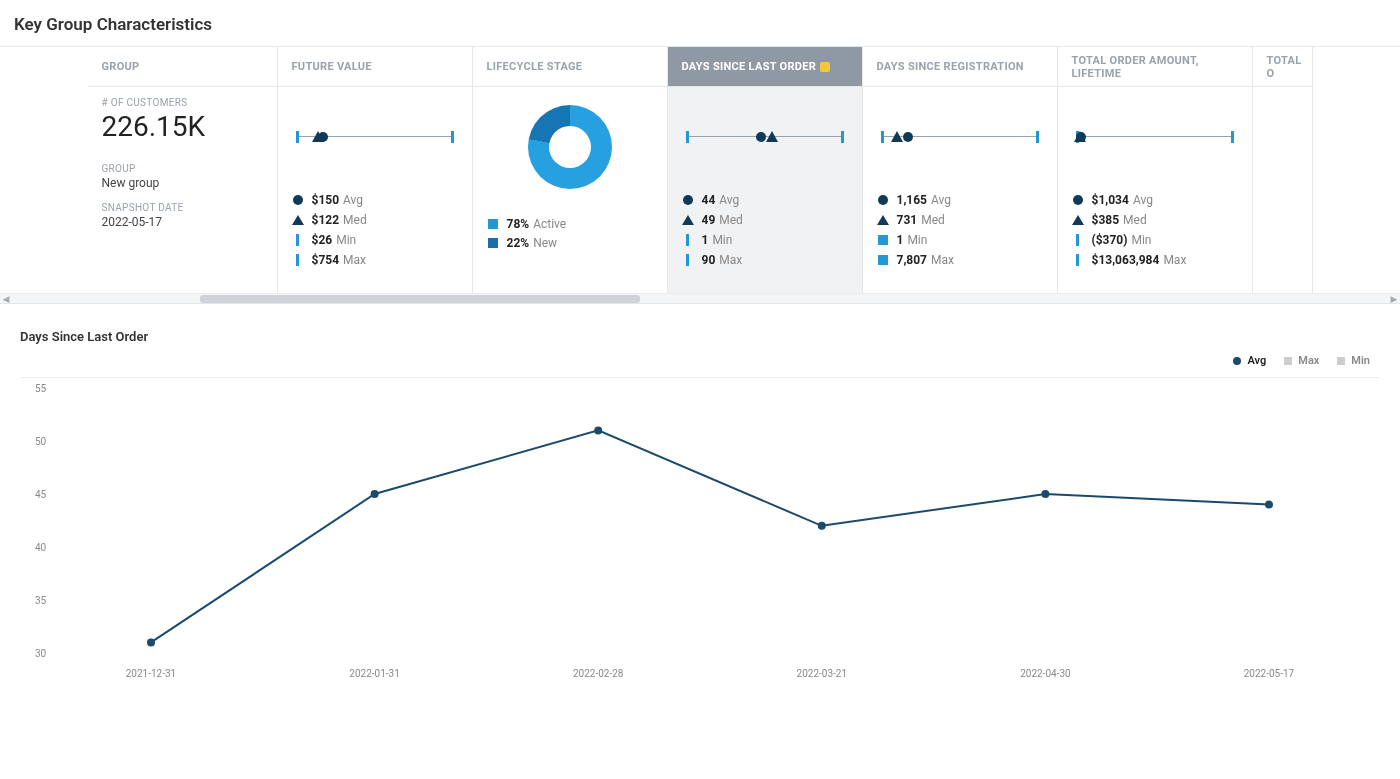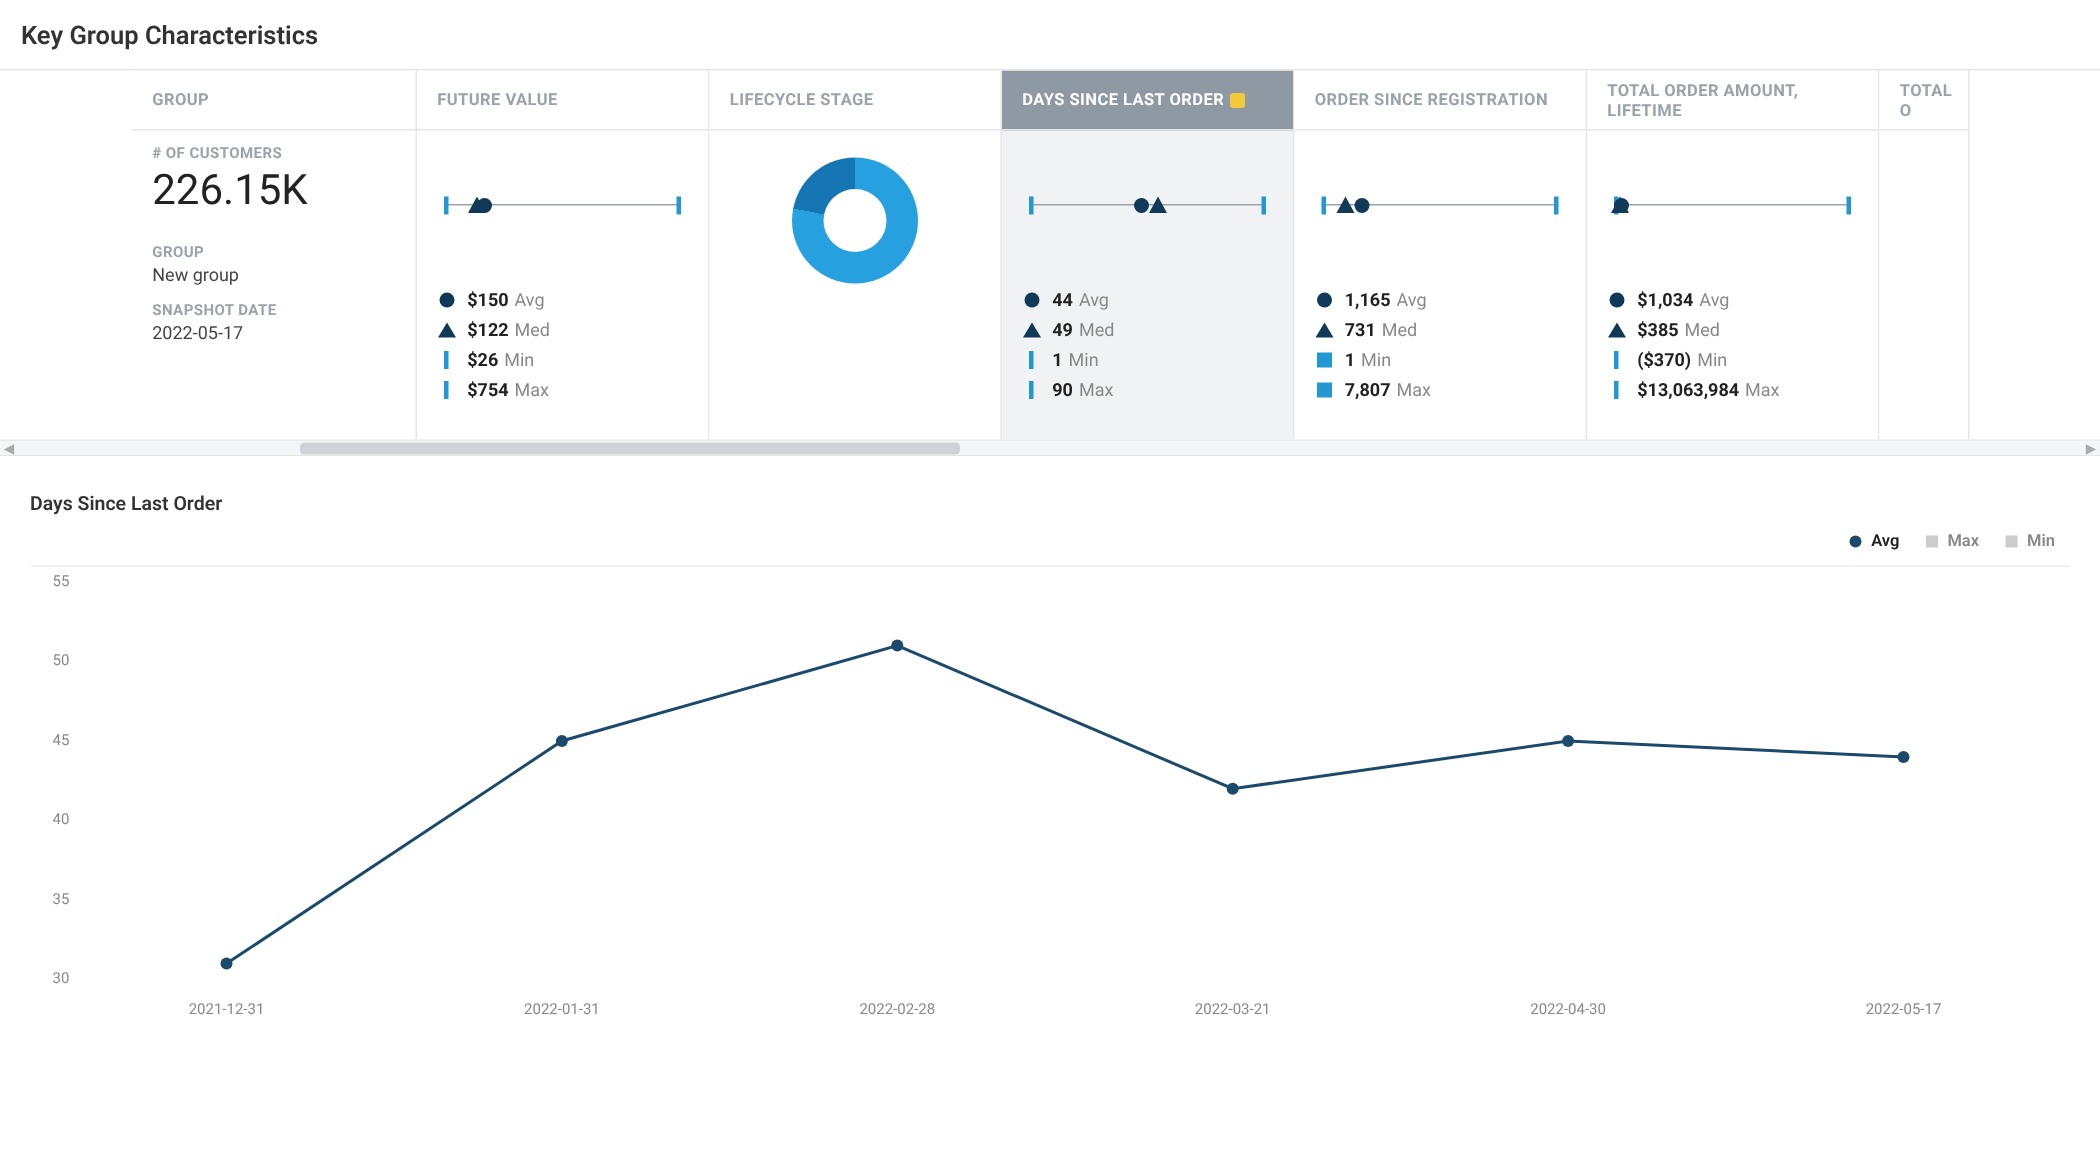"ORDER SINCE REGISTRATION" div.card-head { text: ORDER -> DAYS }
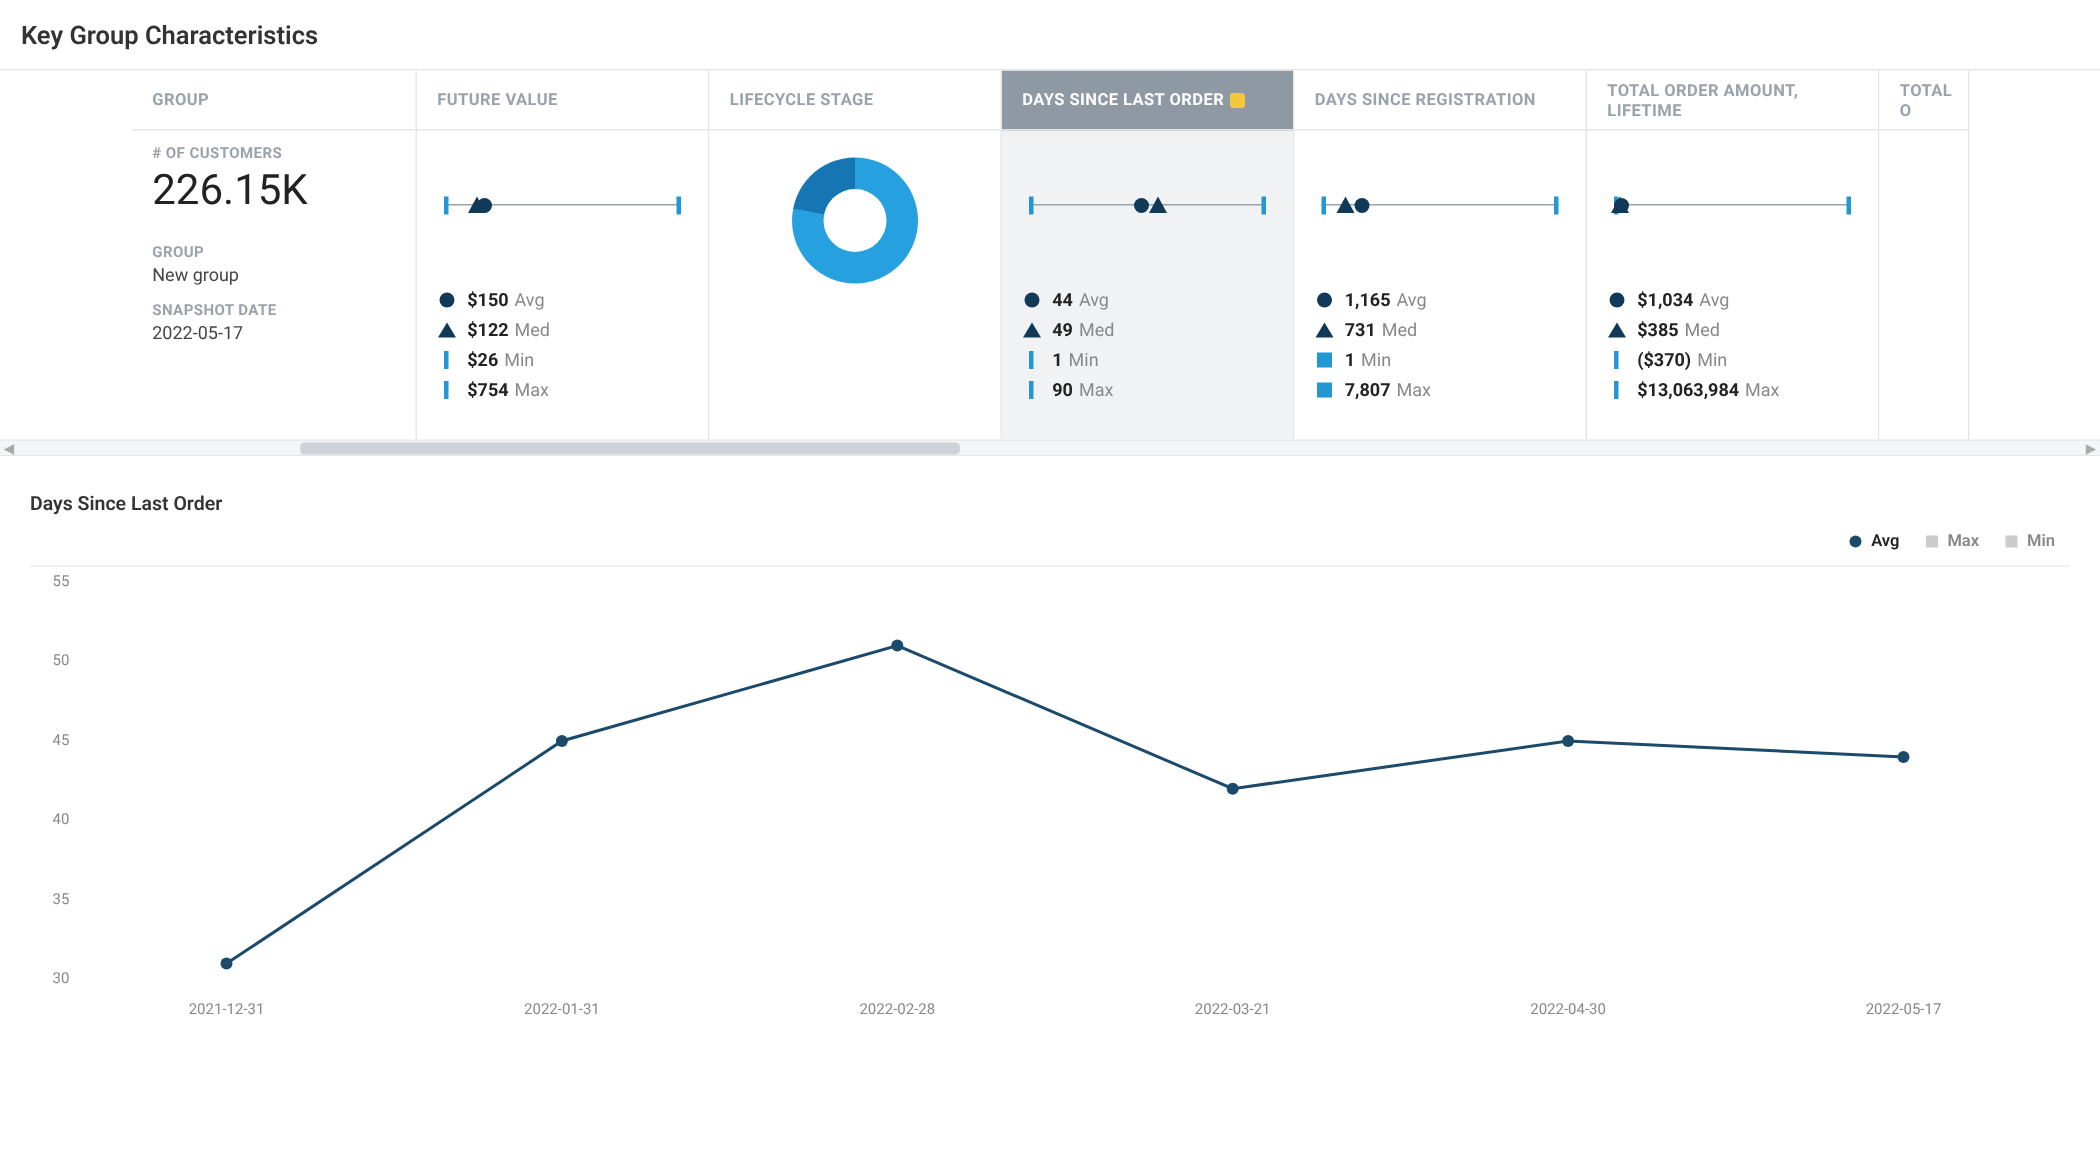"# OF CUSTOMERS" .lbl { font-weight: 700 -> 400 }
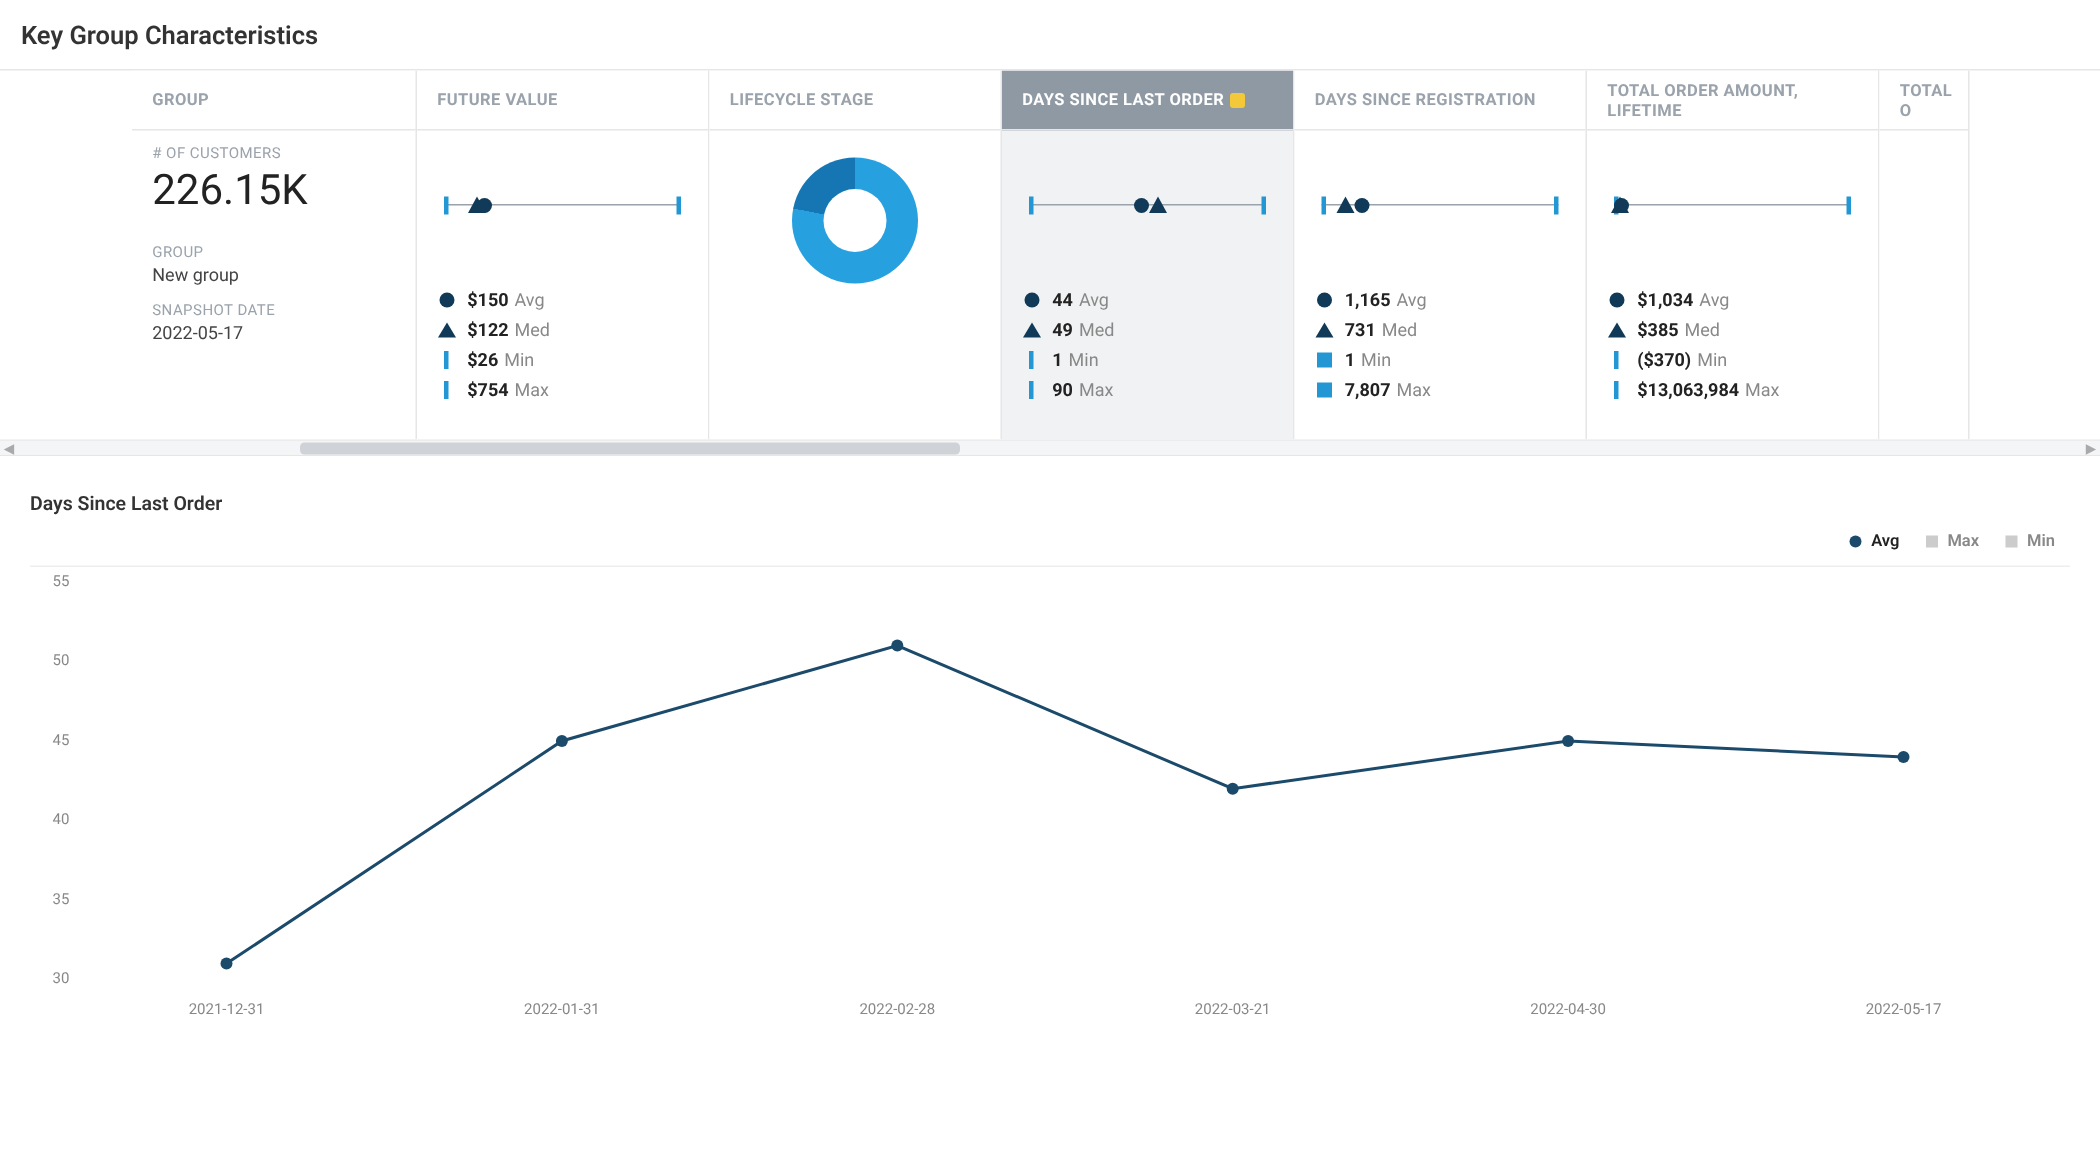"78%" div.donut-rows { html: none -> <div> <div> <span> <span></span> </span> <b>78%</b> <span>Active</span> </div> <div> <span> <span></span> </span> <b>22%</b> <span>New</span> </div> </div> }
